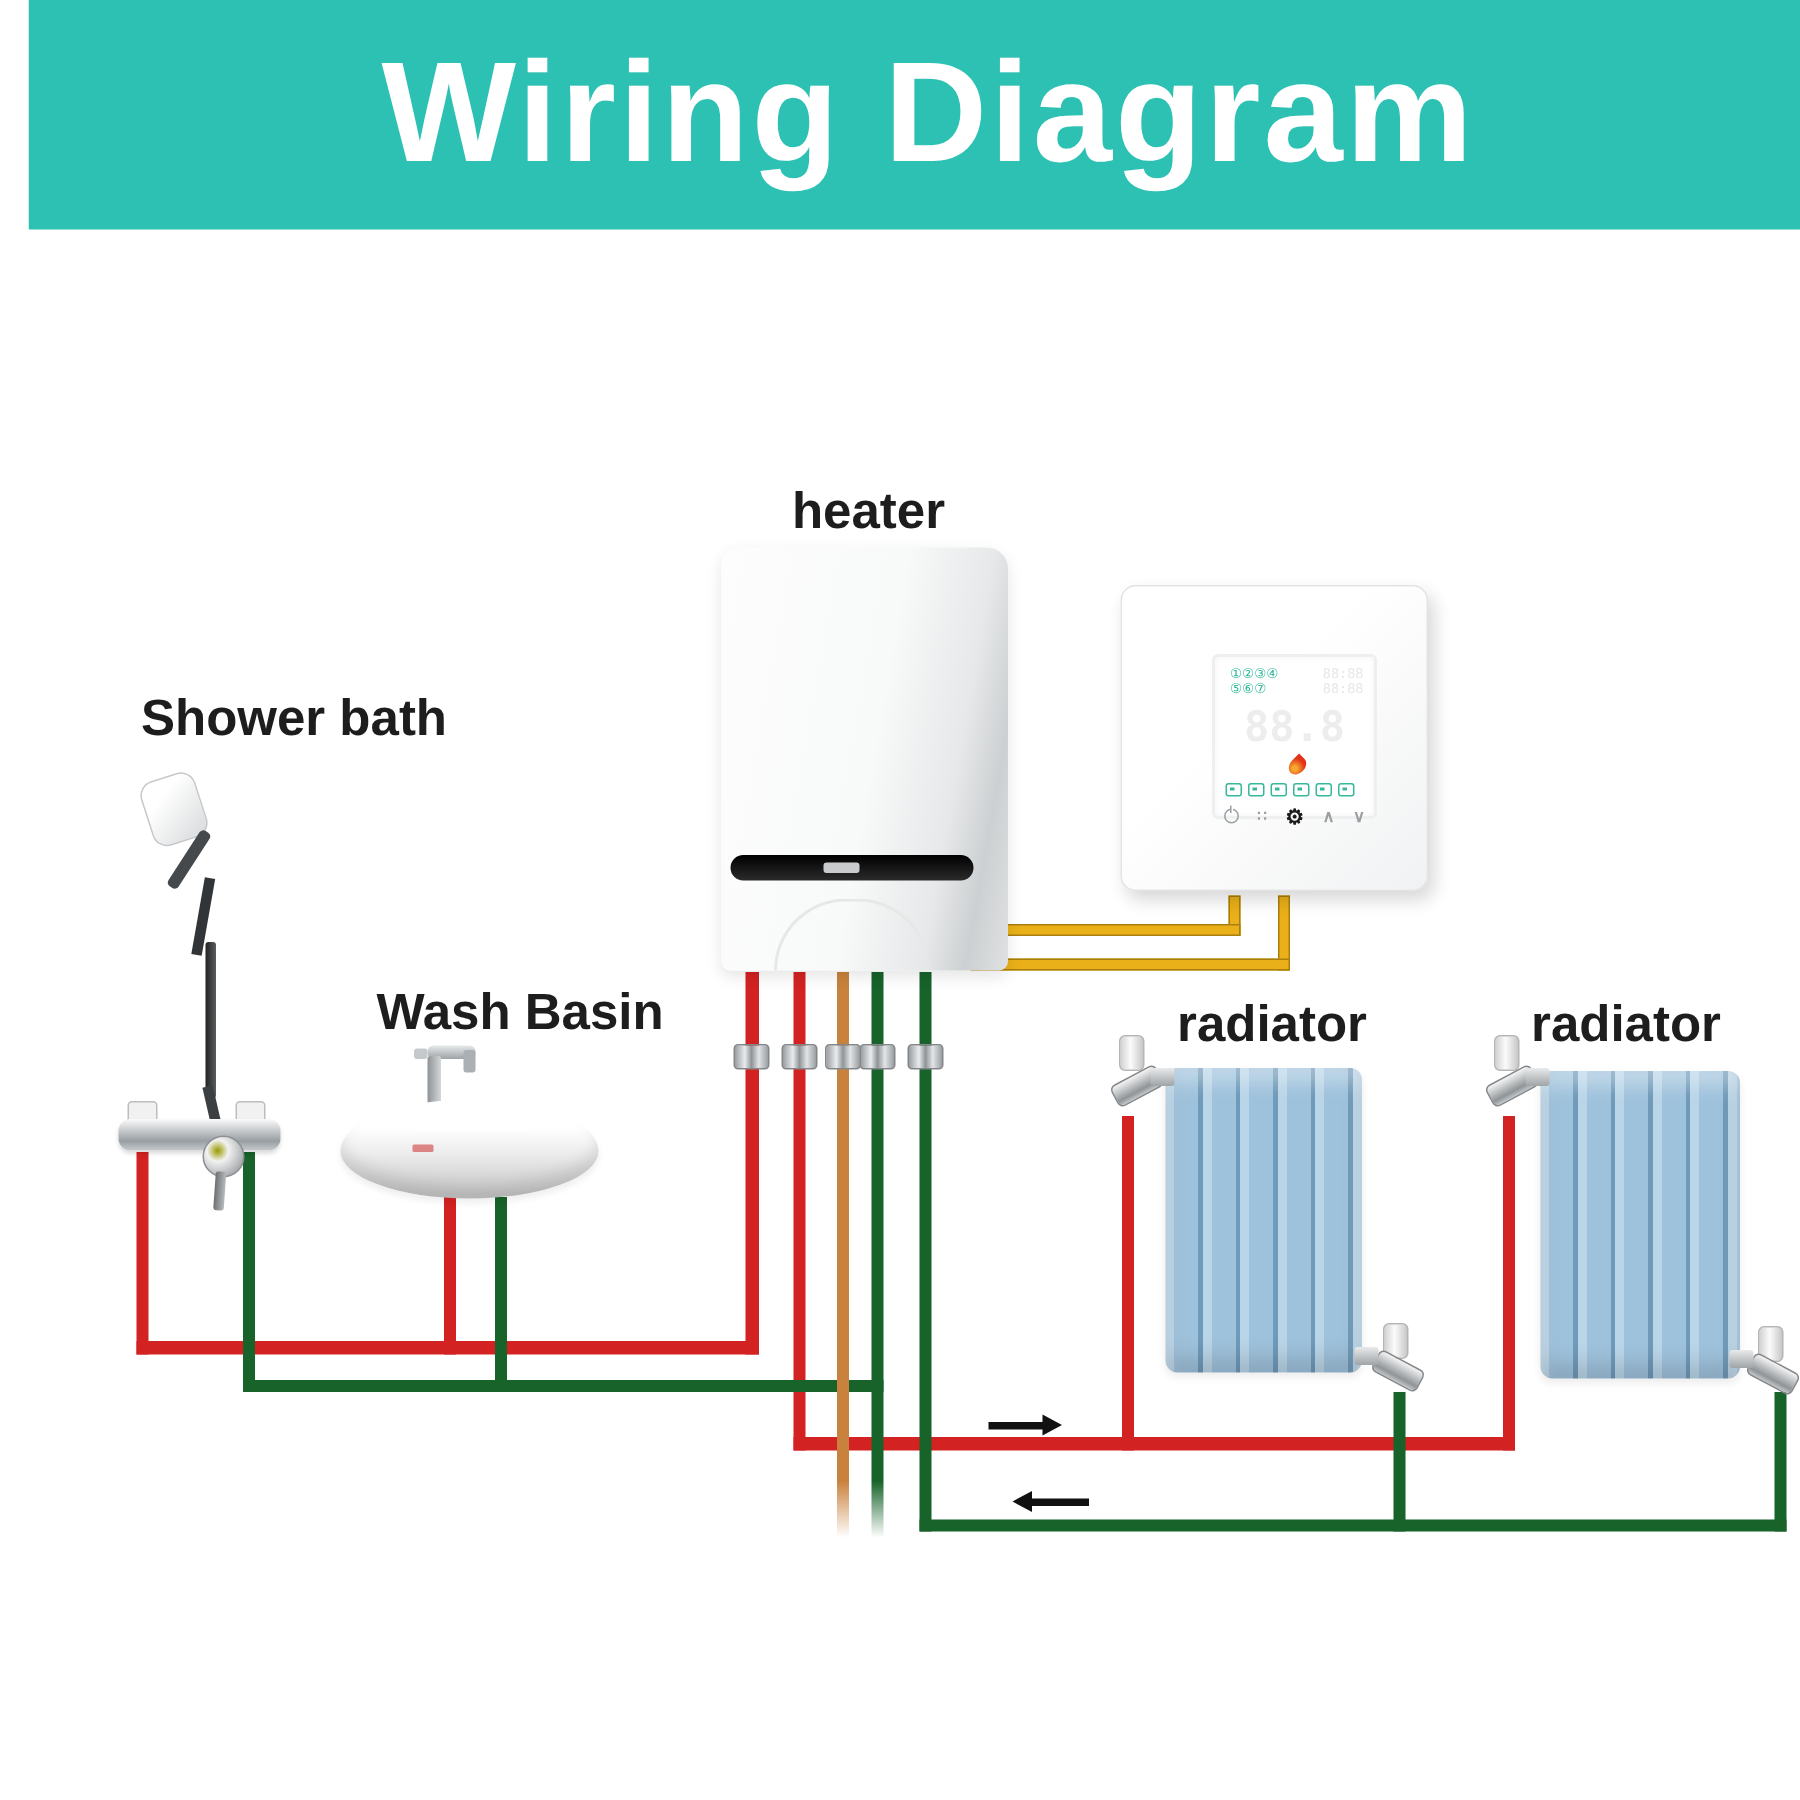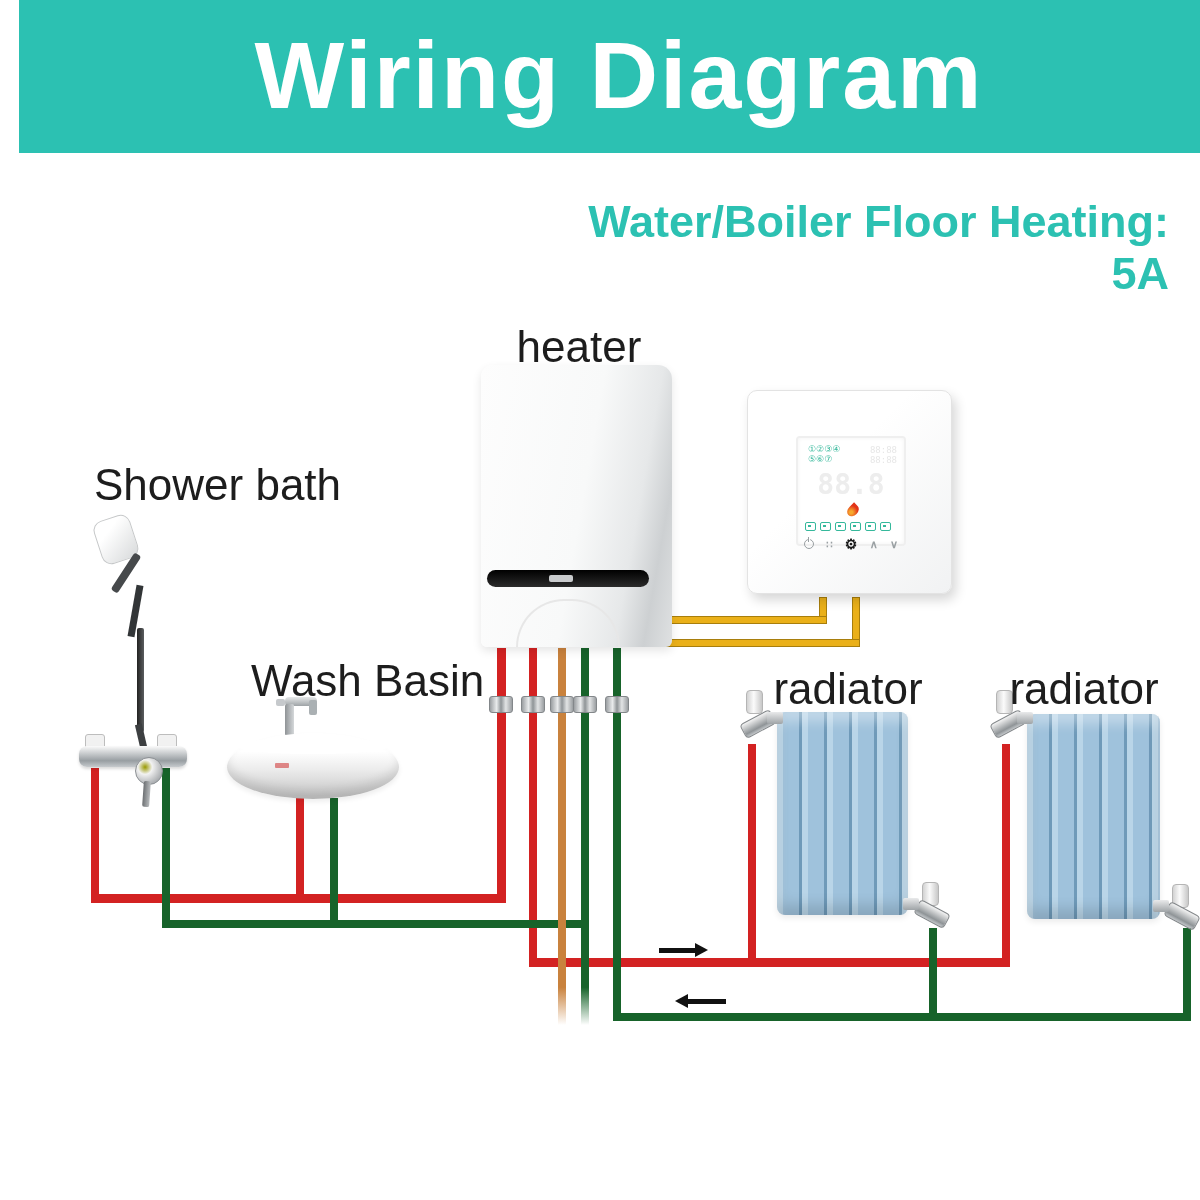"Water/Boiler Floor Heating: 5A" div.subtitle { html: <div>Water/Boiler Floor Heating: 5A</div> -> none }
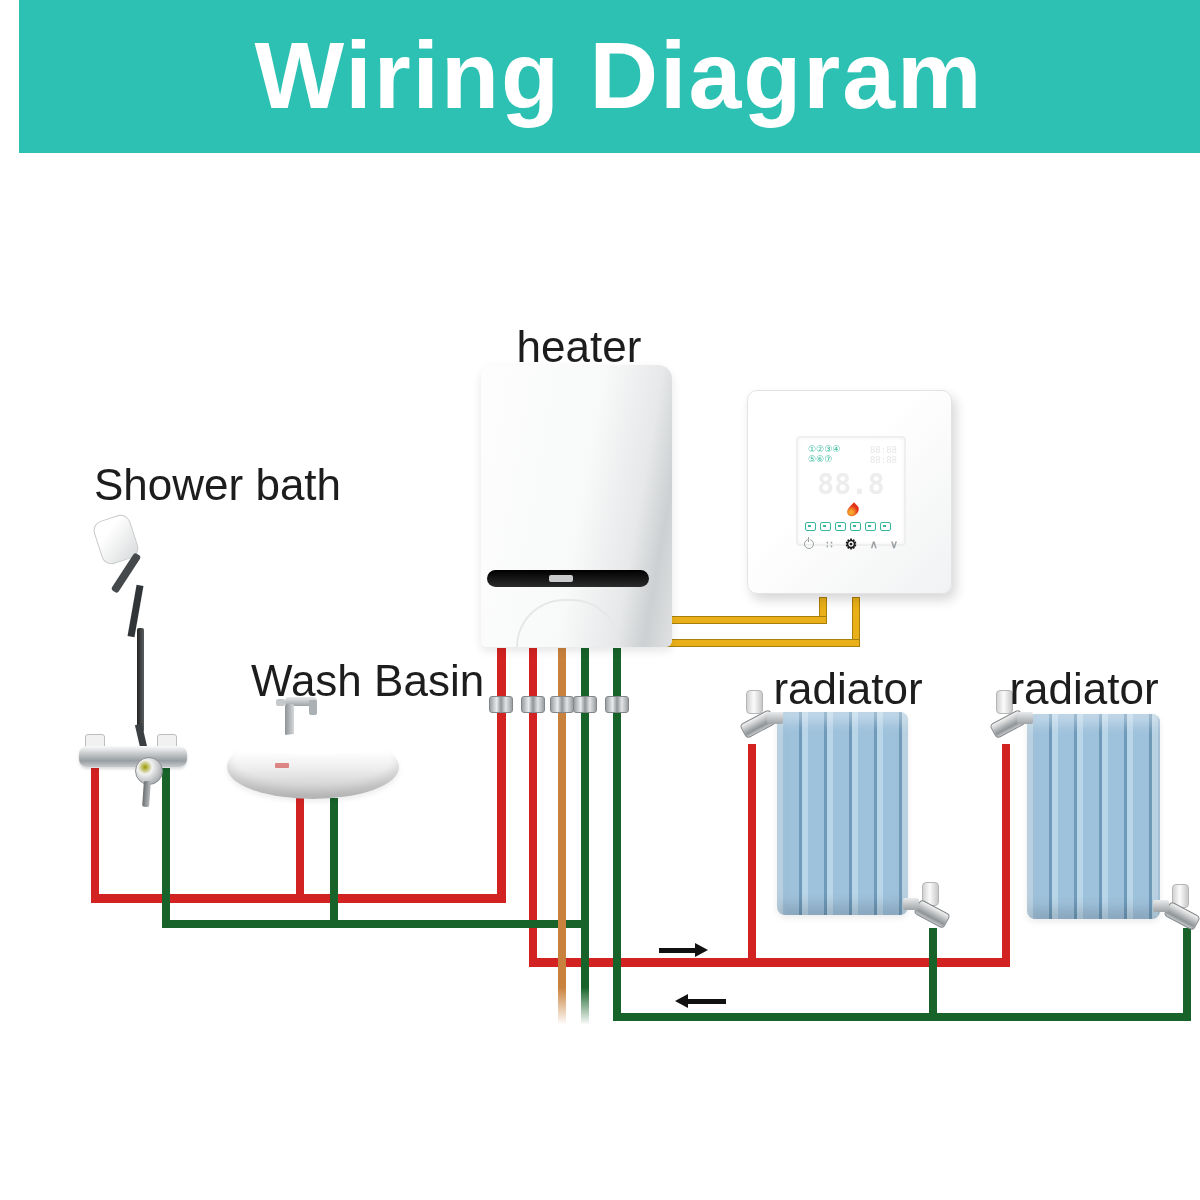"heater" .lbl { font-size: 44px -> 34px; font-weight: 400 -> 700 }
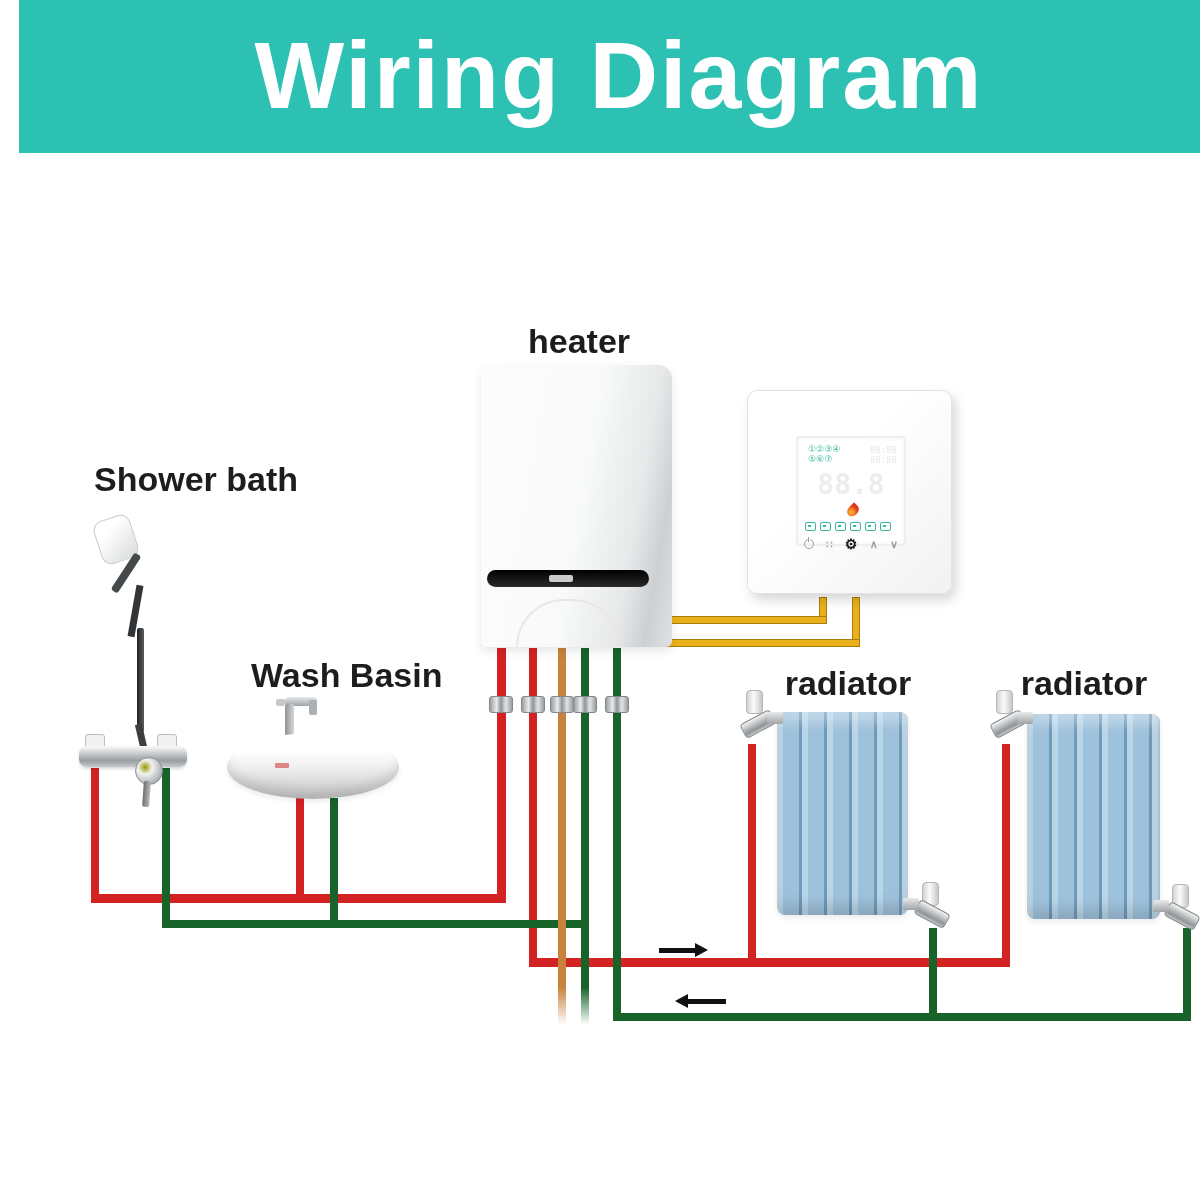"①②③④" .screen { left: 48px -> 60px }
